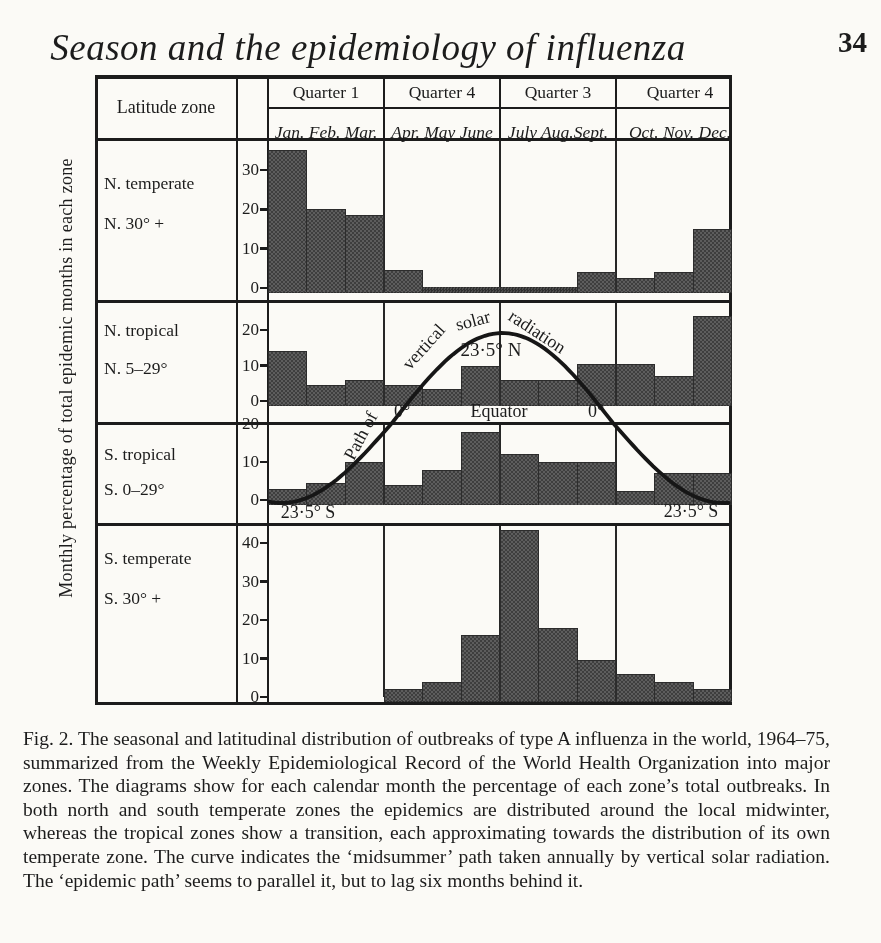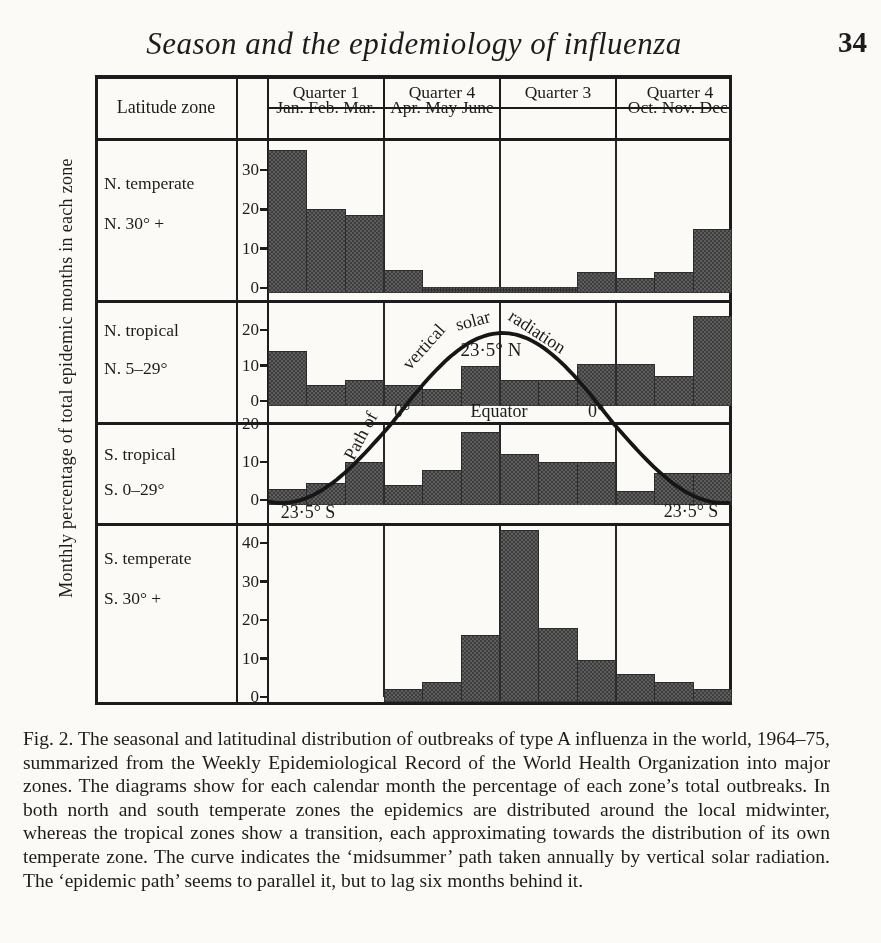"Season and the epidemiology of" .head-title { font-size: 31px -> 37px; padding-left: 46px -> none }
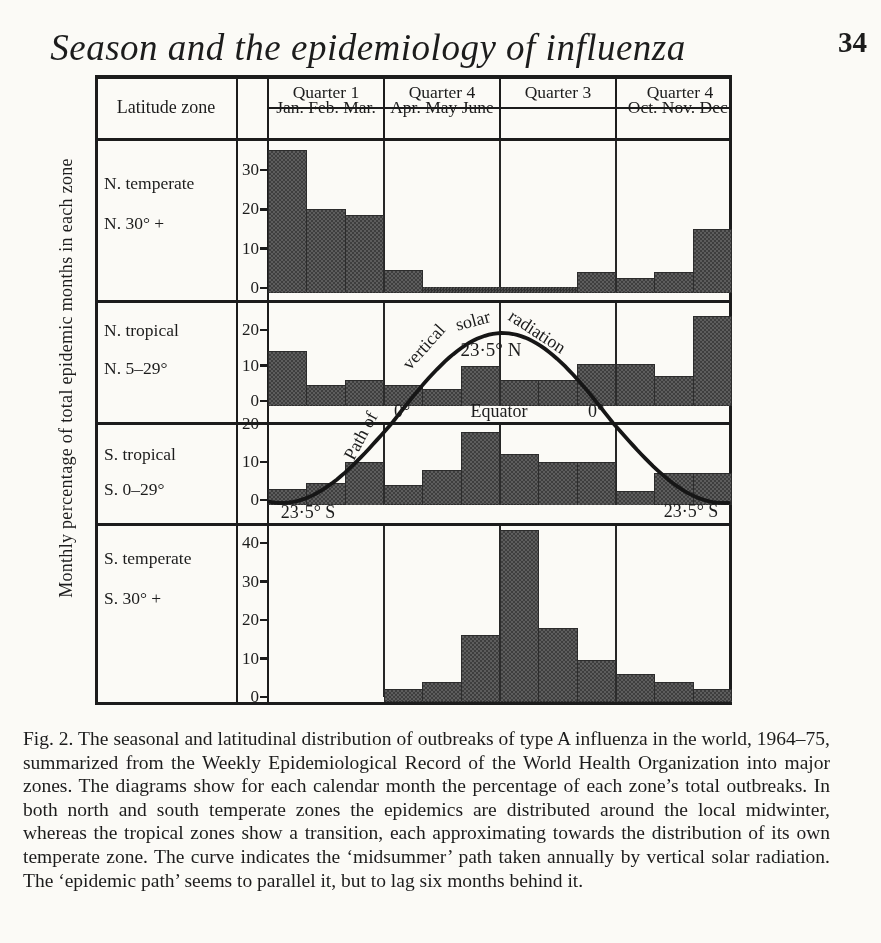"Jan. Feb. Mar." .mcell { font-style: none -> italic; top: 92px -> 117px }
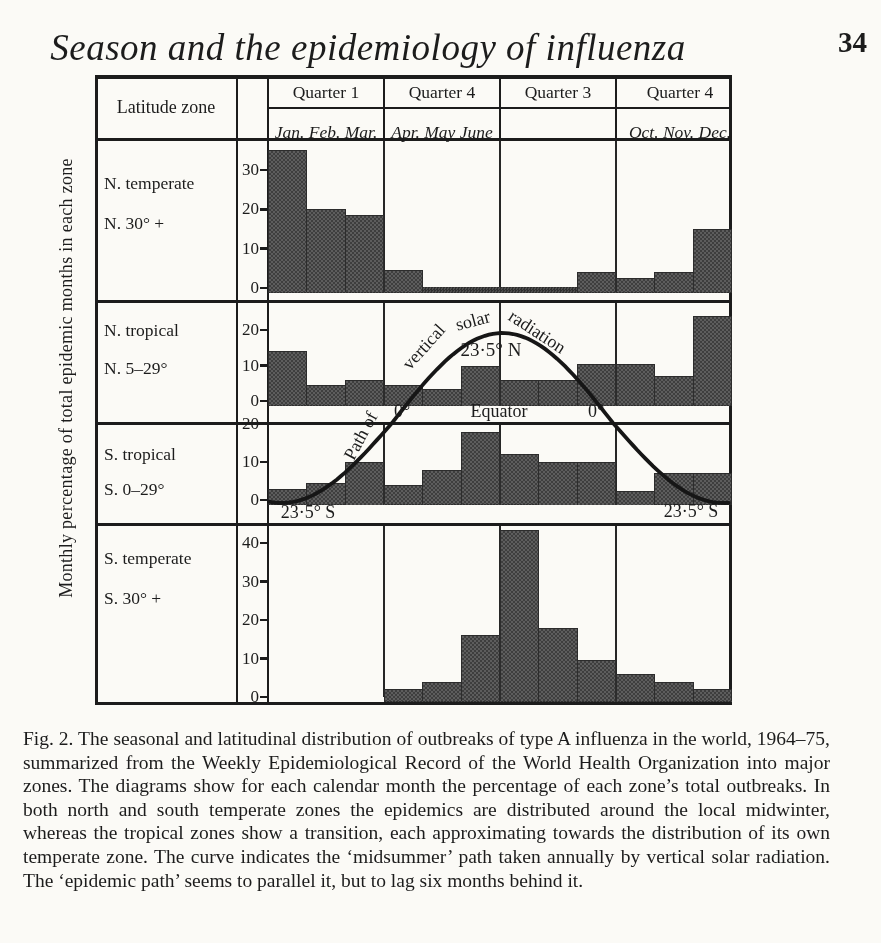"July Aug.Sept." div.mcell { html: none -> <div>July Aug.Sept.</div> }
